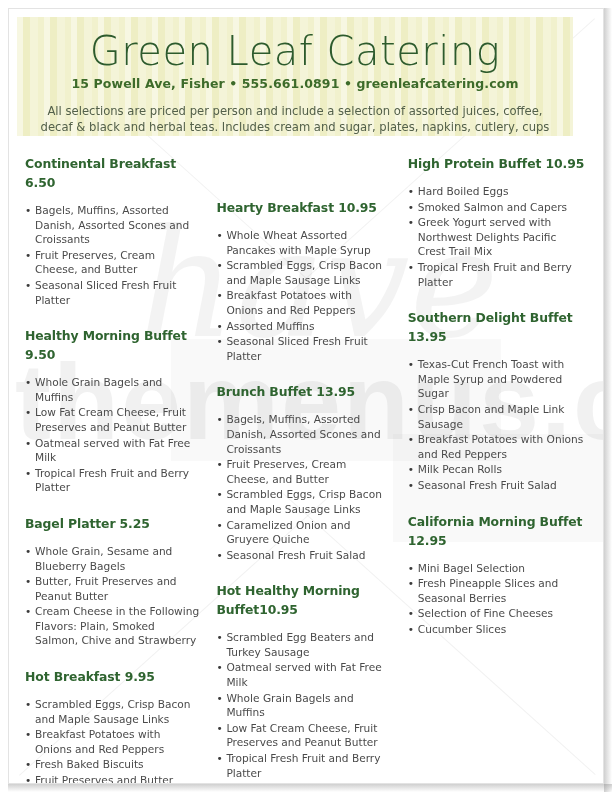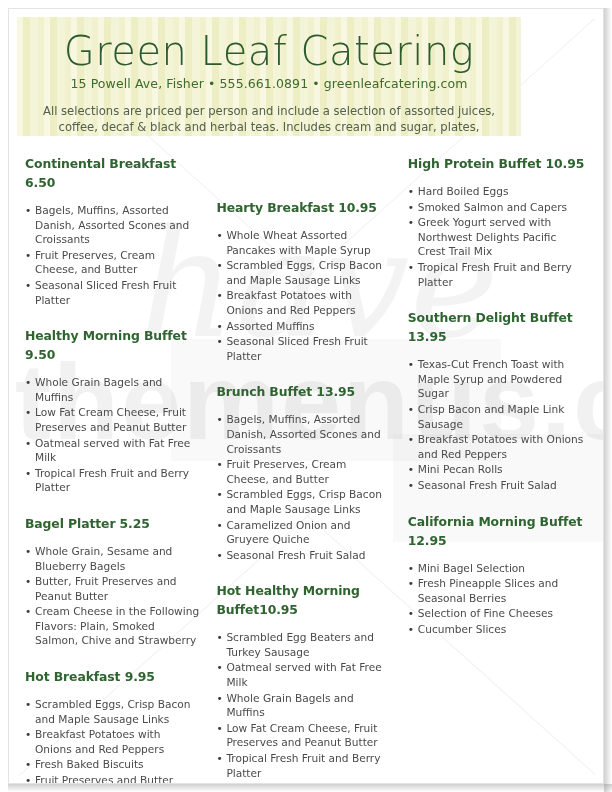"Green Leaf Catering" .header { width: 504px -> 556px }
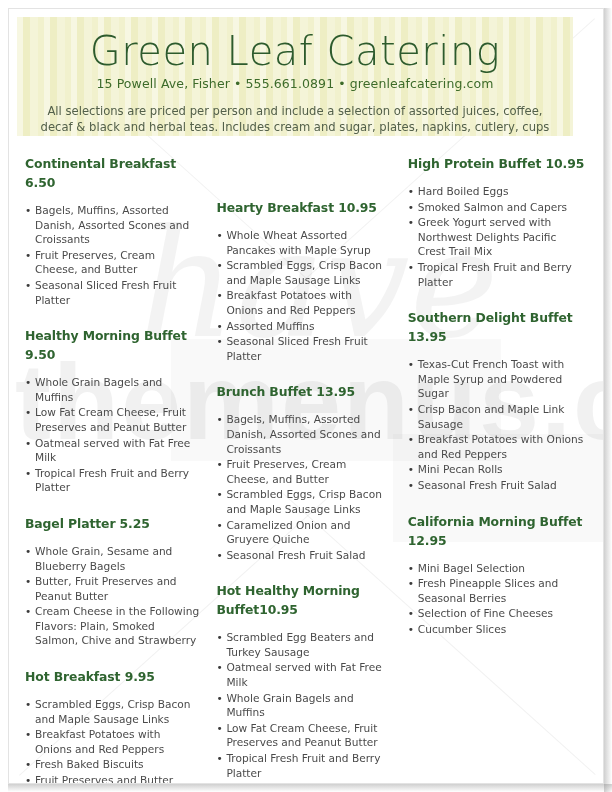"15 Powell Ave, Fisher •" .brand-contact { font-weight: normal -> bold }
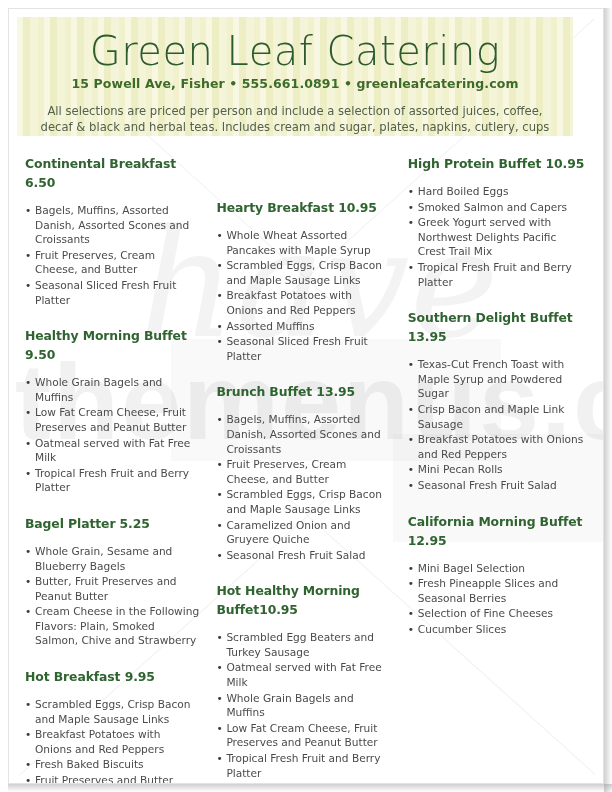"Mini Pecan Rolls" li { text: Mini -> Milk }
